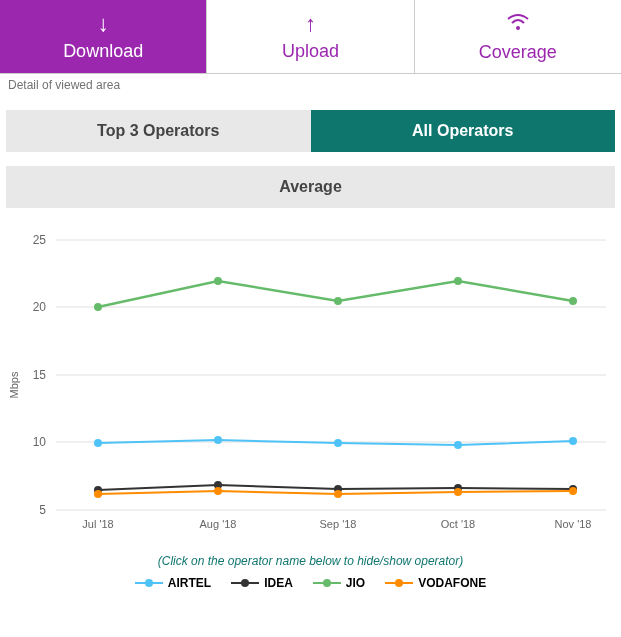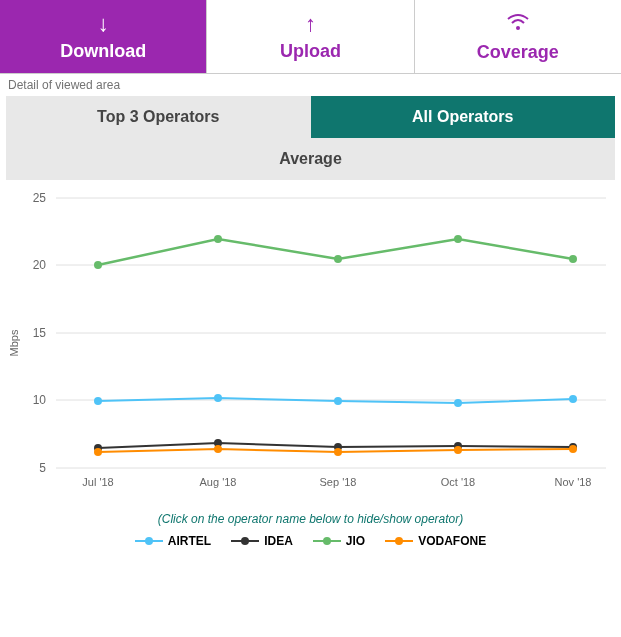"Download" .tab .label { font-weight: bold -> normal }
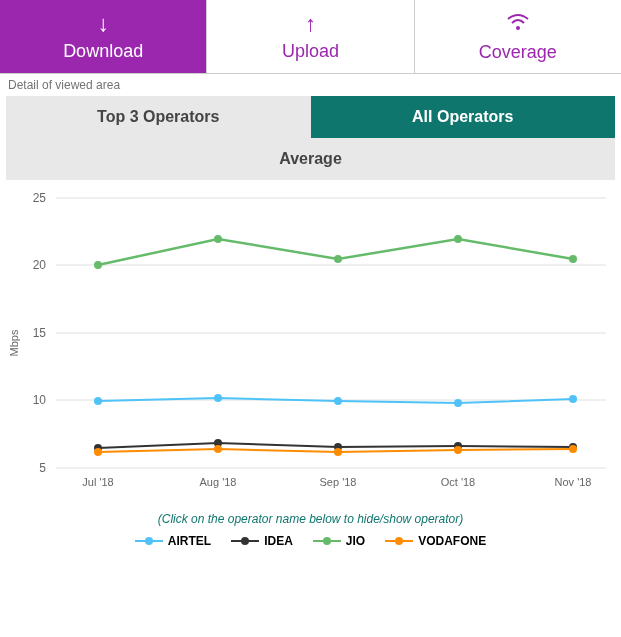"Top 3 Operators" .toggle-row { margin: 0 6px -> 14px 6px }
